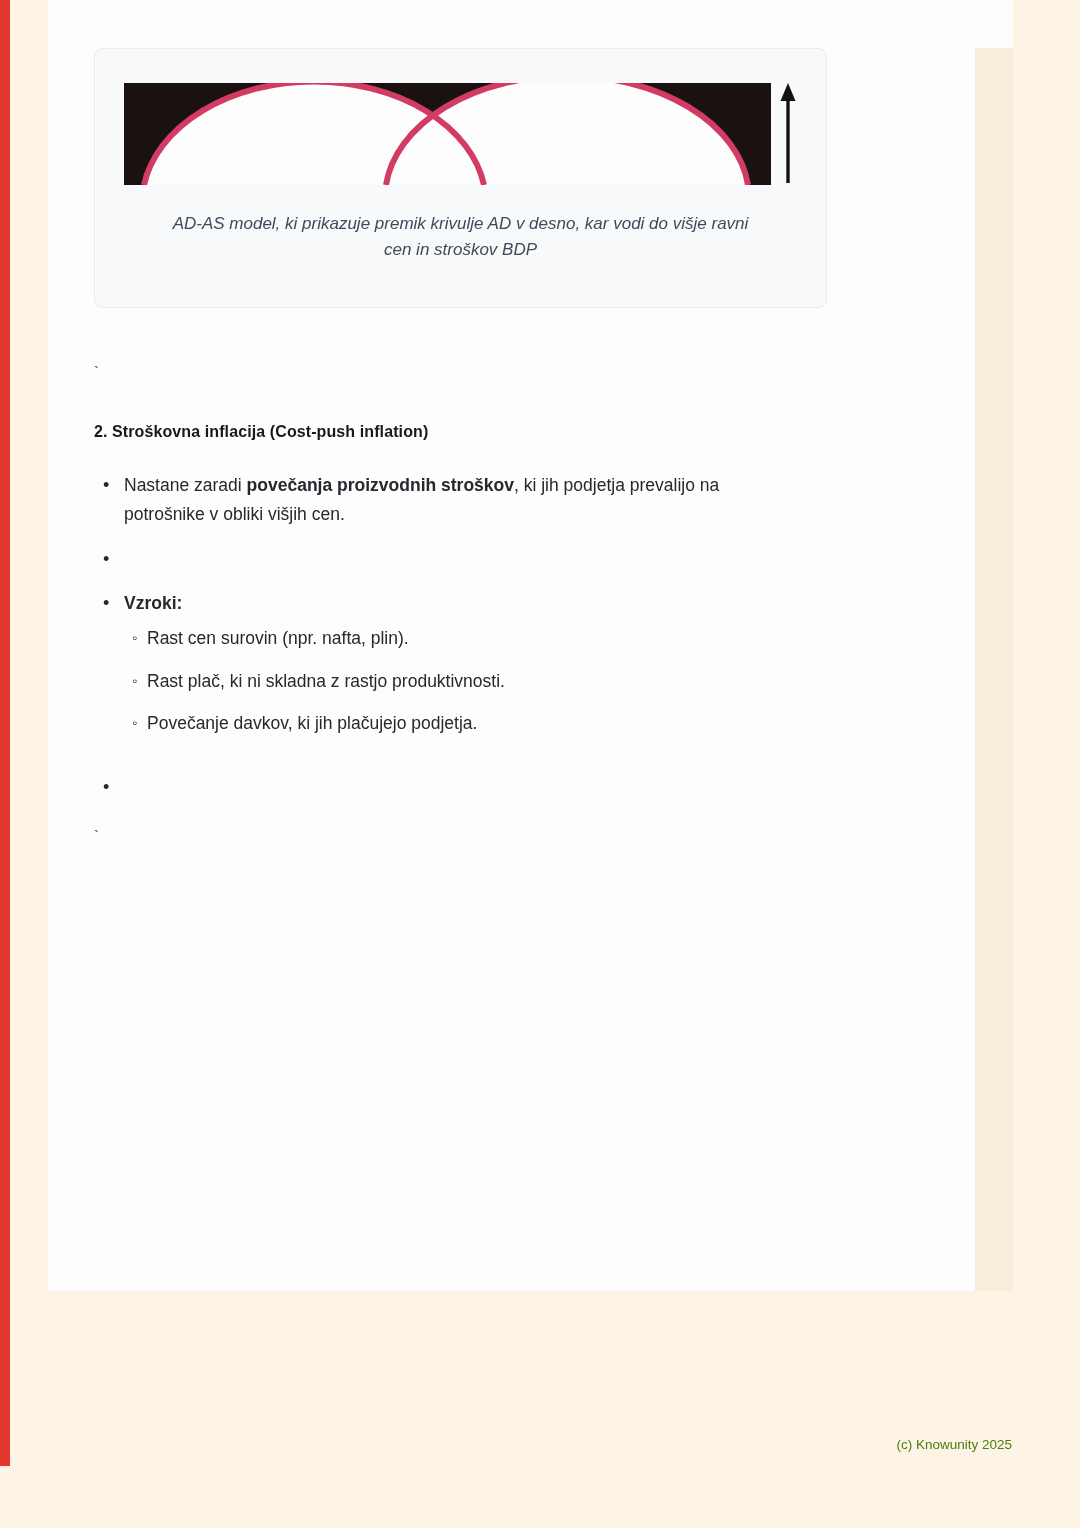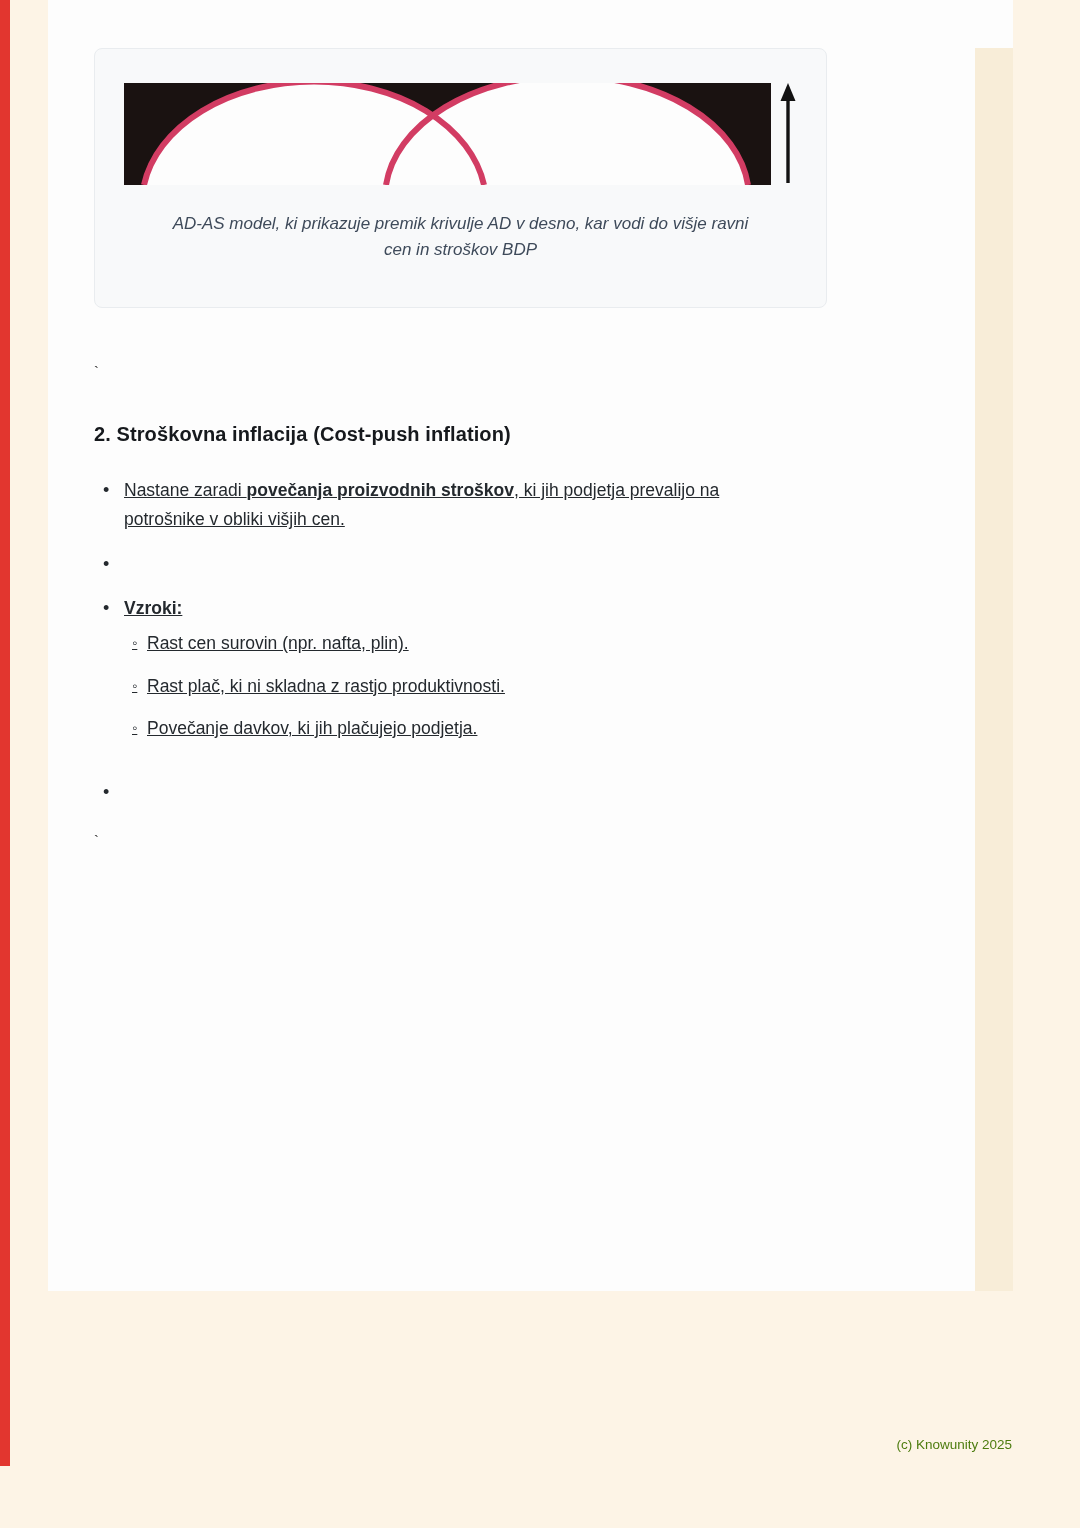"2. Stroškovna inflacija (Cost-push" h2 { font-size: 20px -> 16px }
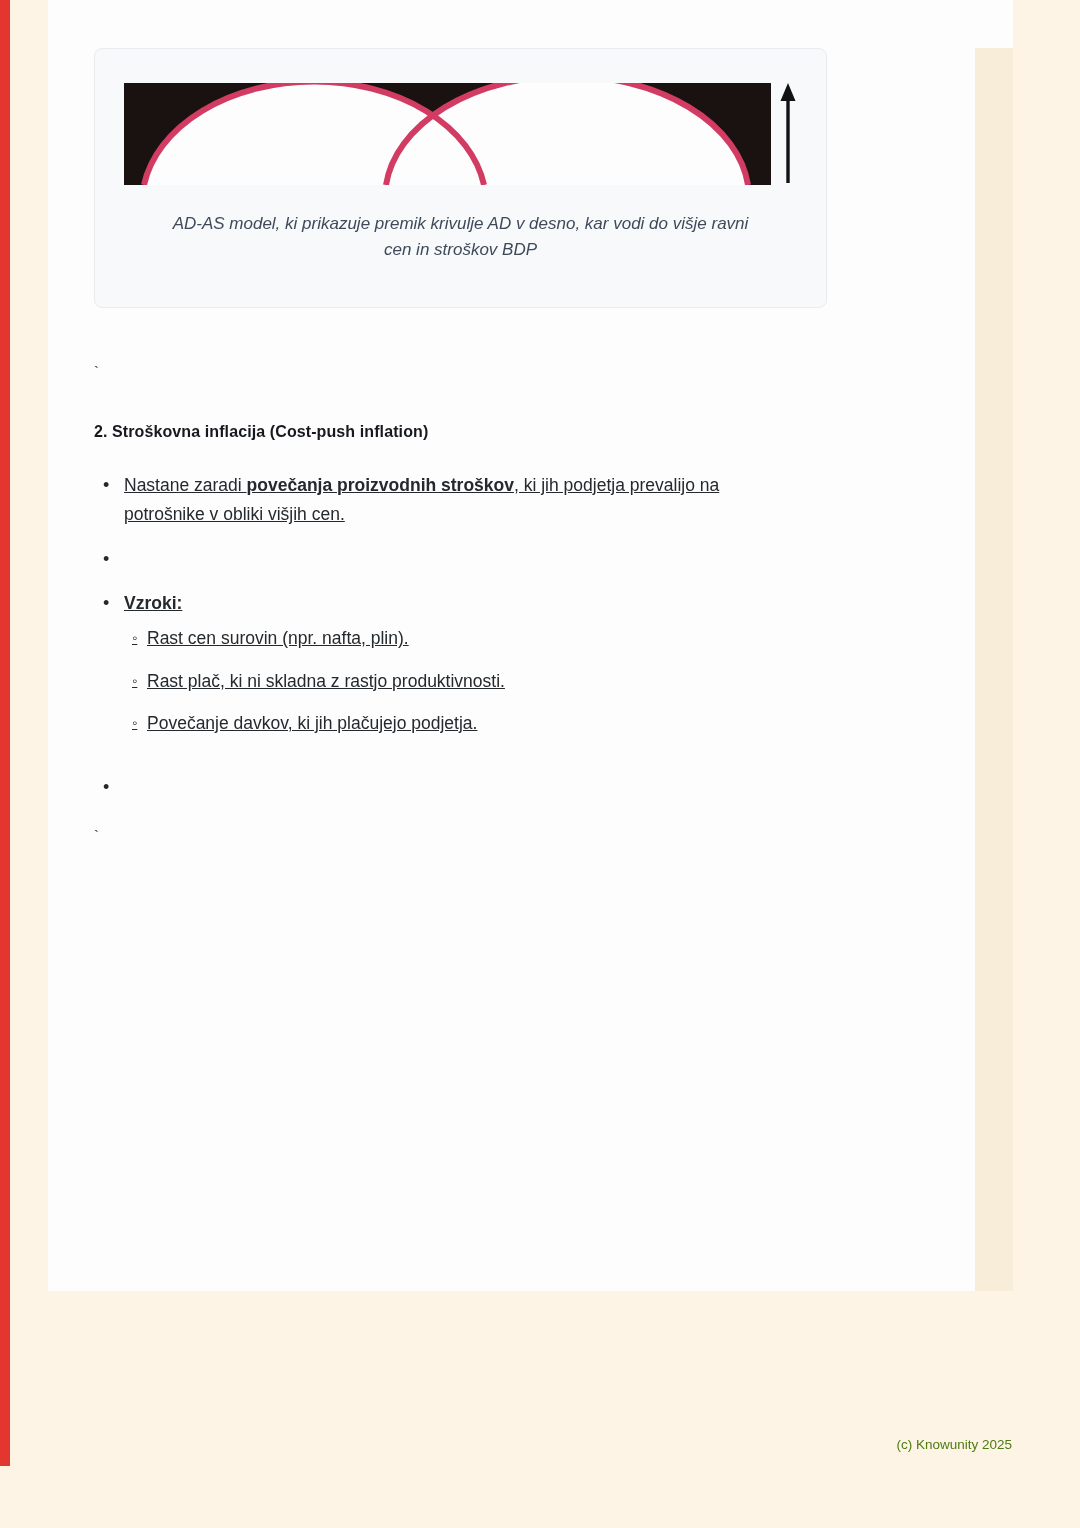"Nastane zaradi povečanja proizvodnih" .li-text { text-decoration: underline -> none }
